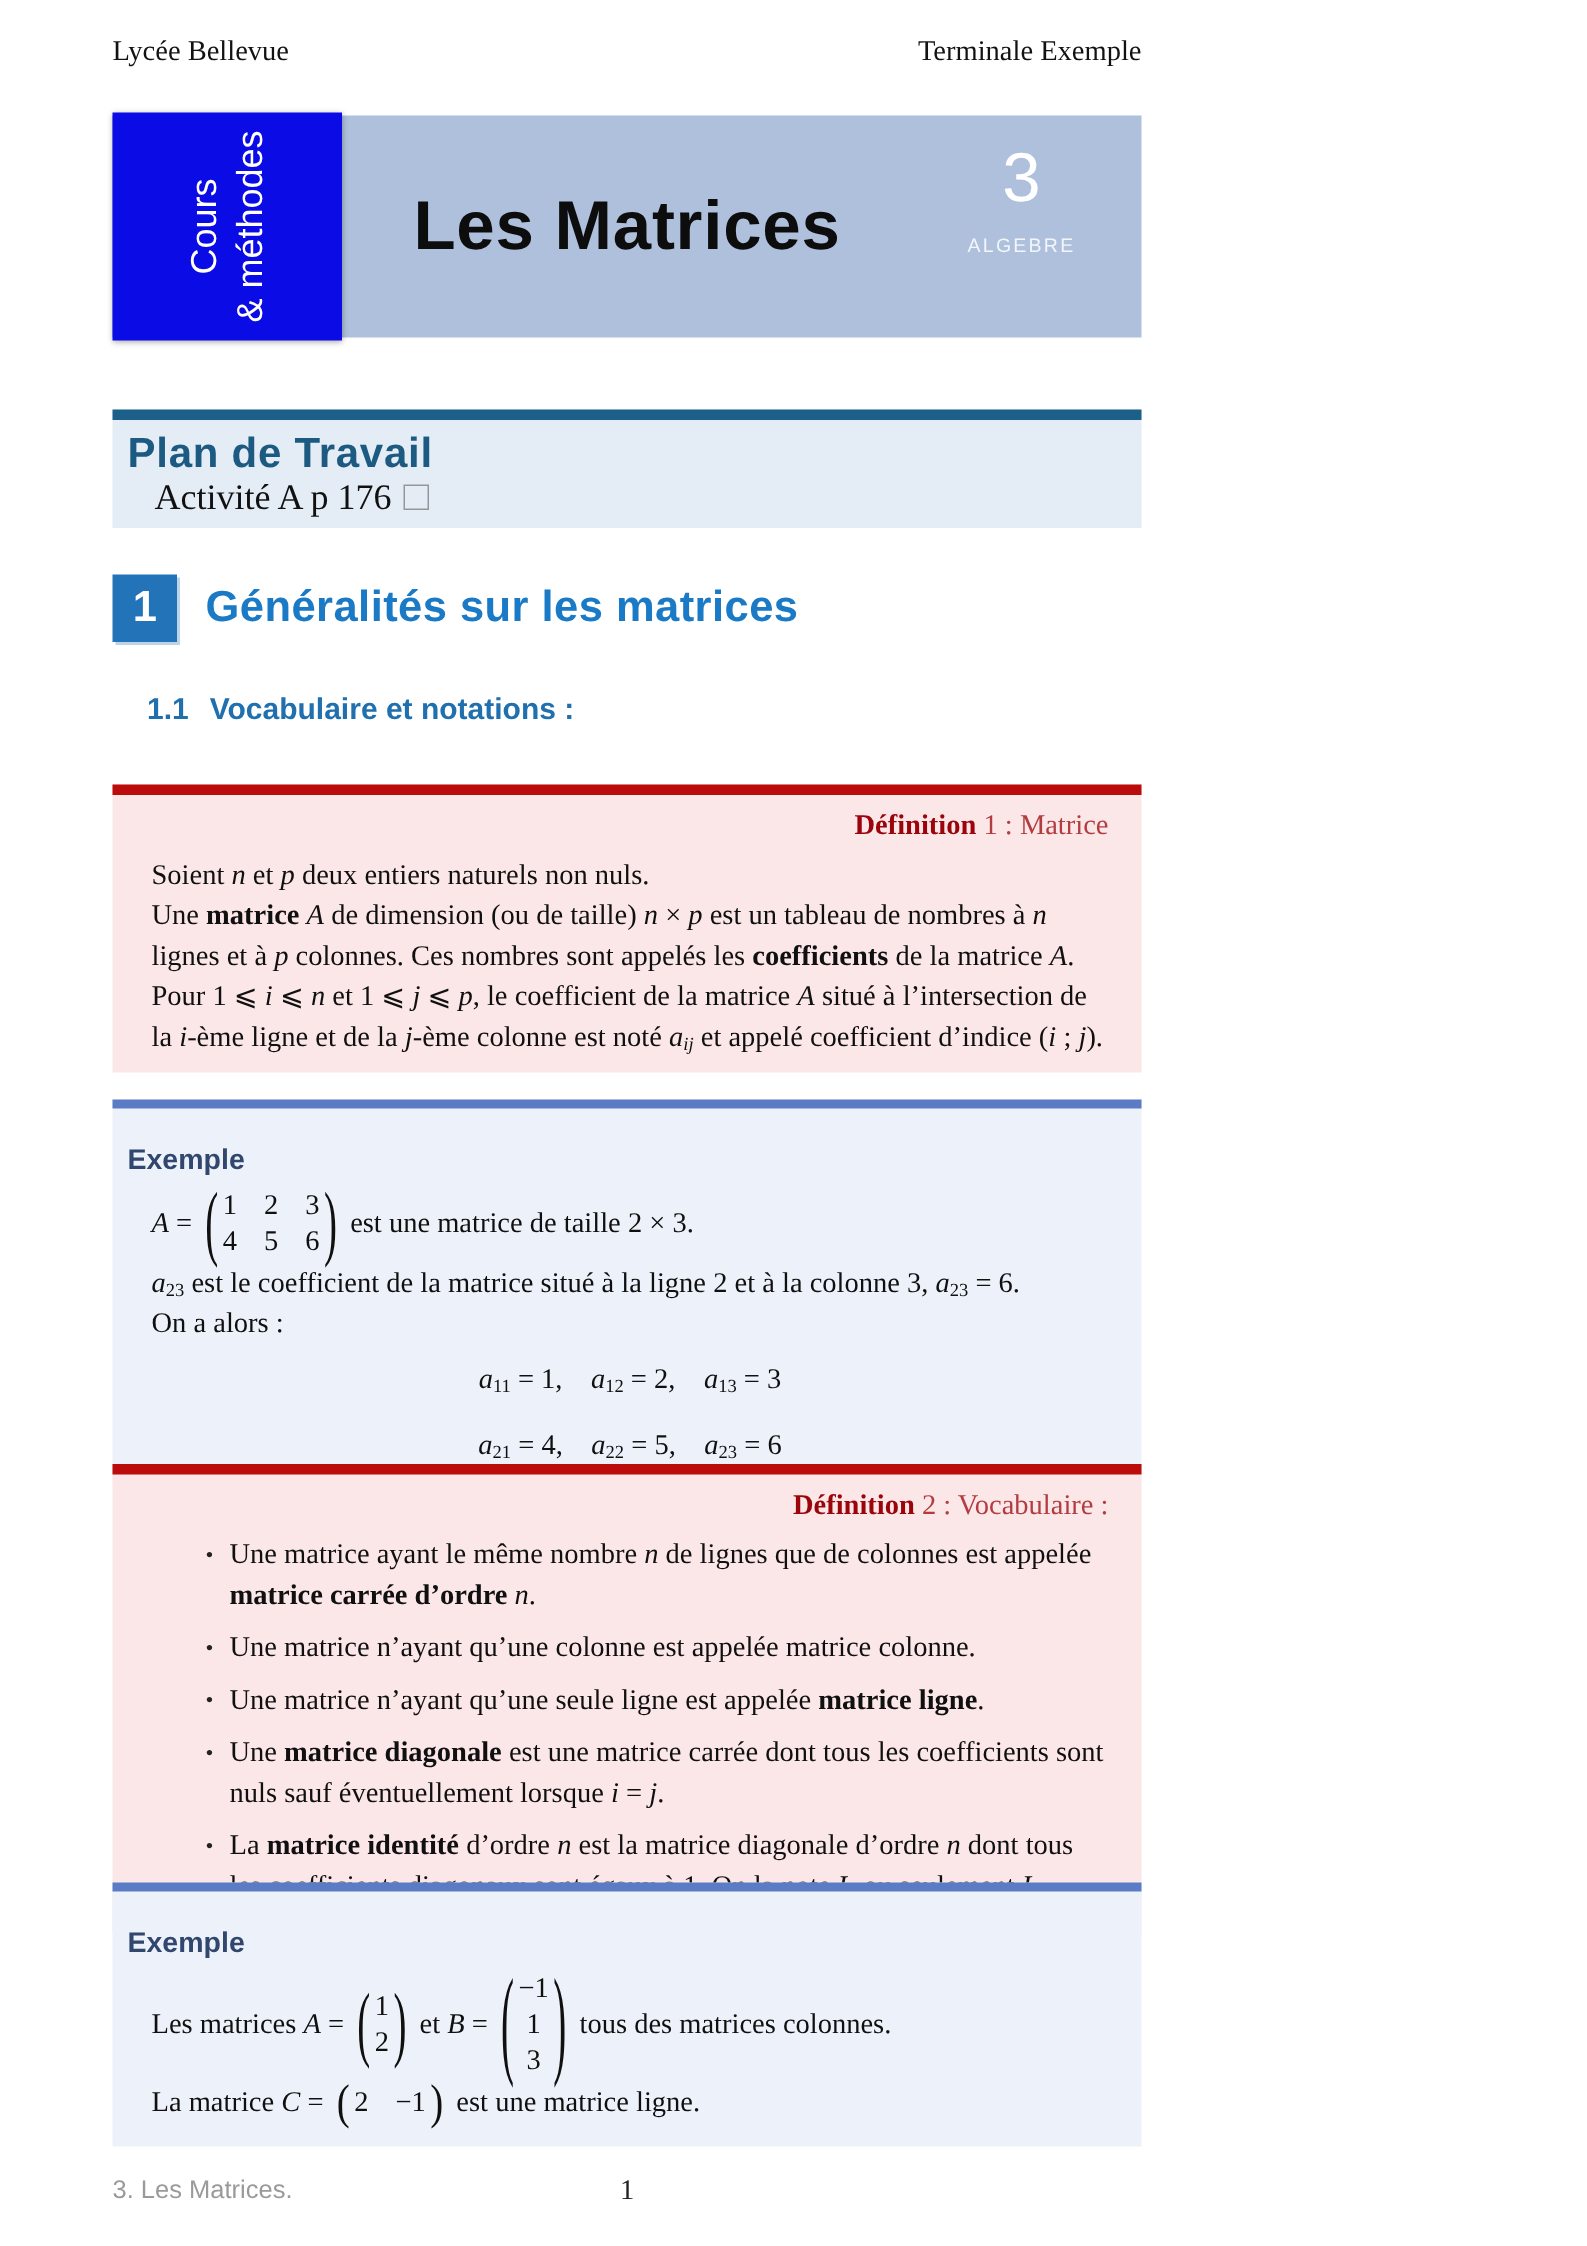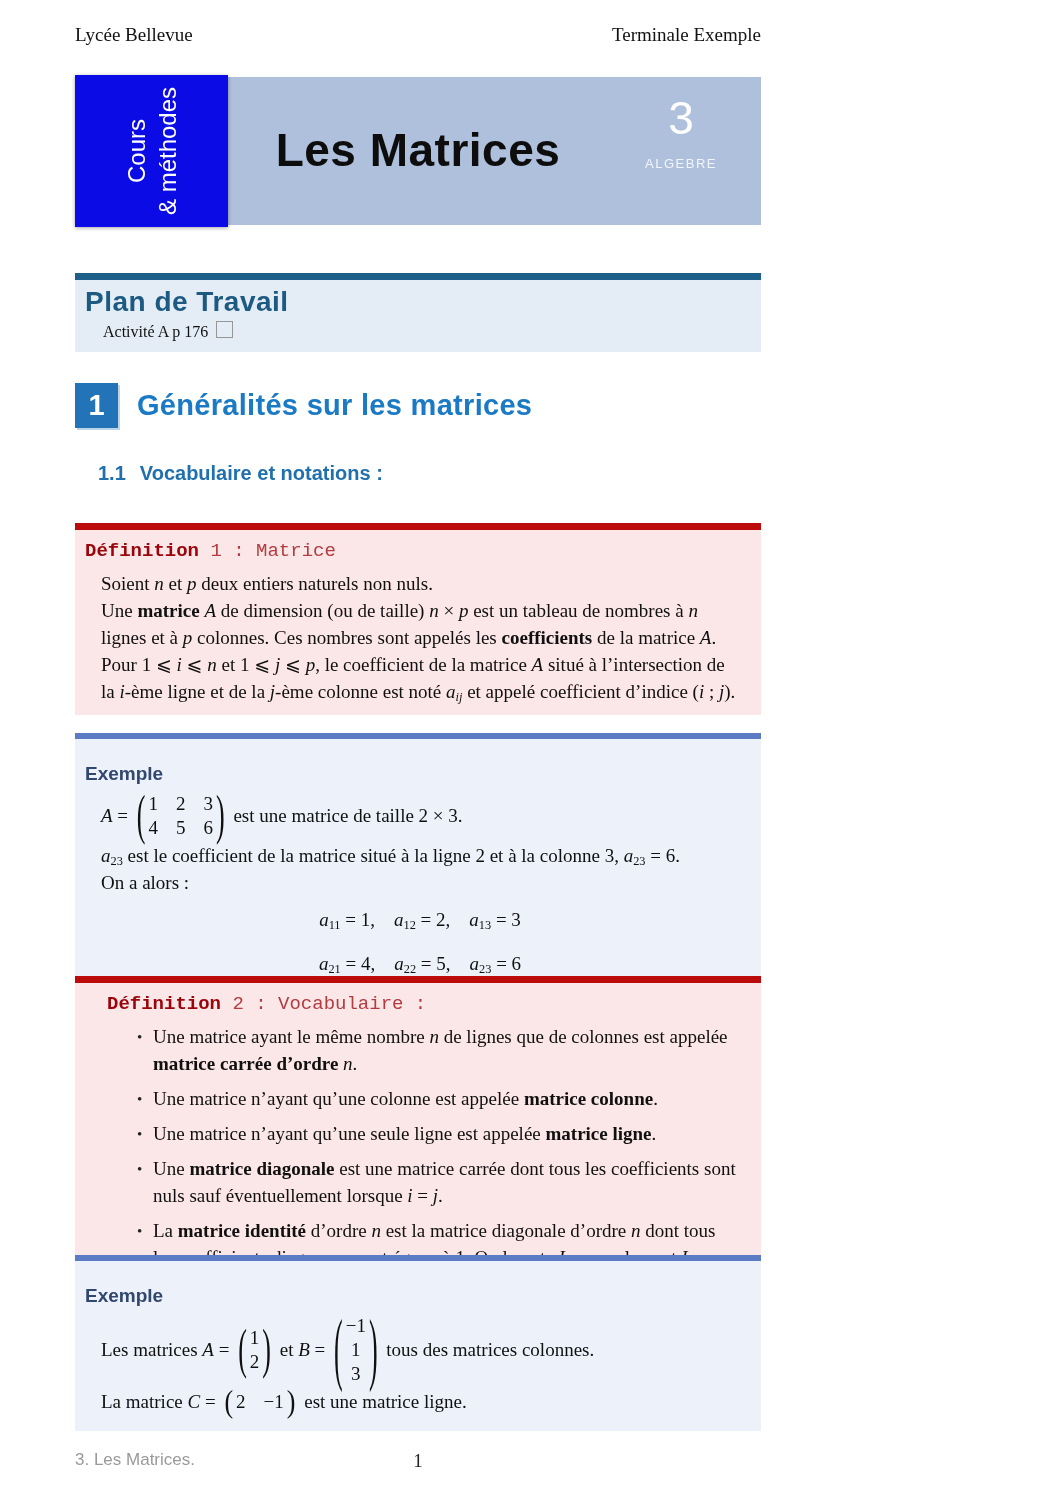"Activité A p 176" .plan-activity { font-size: 16px -> 24px }
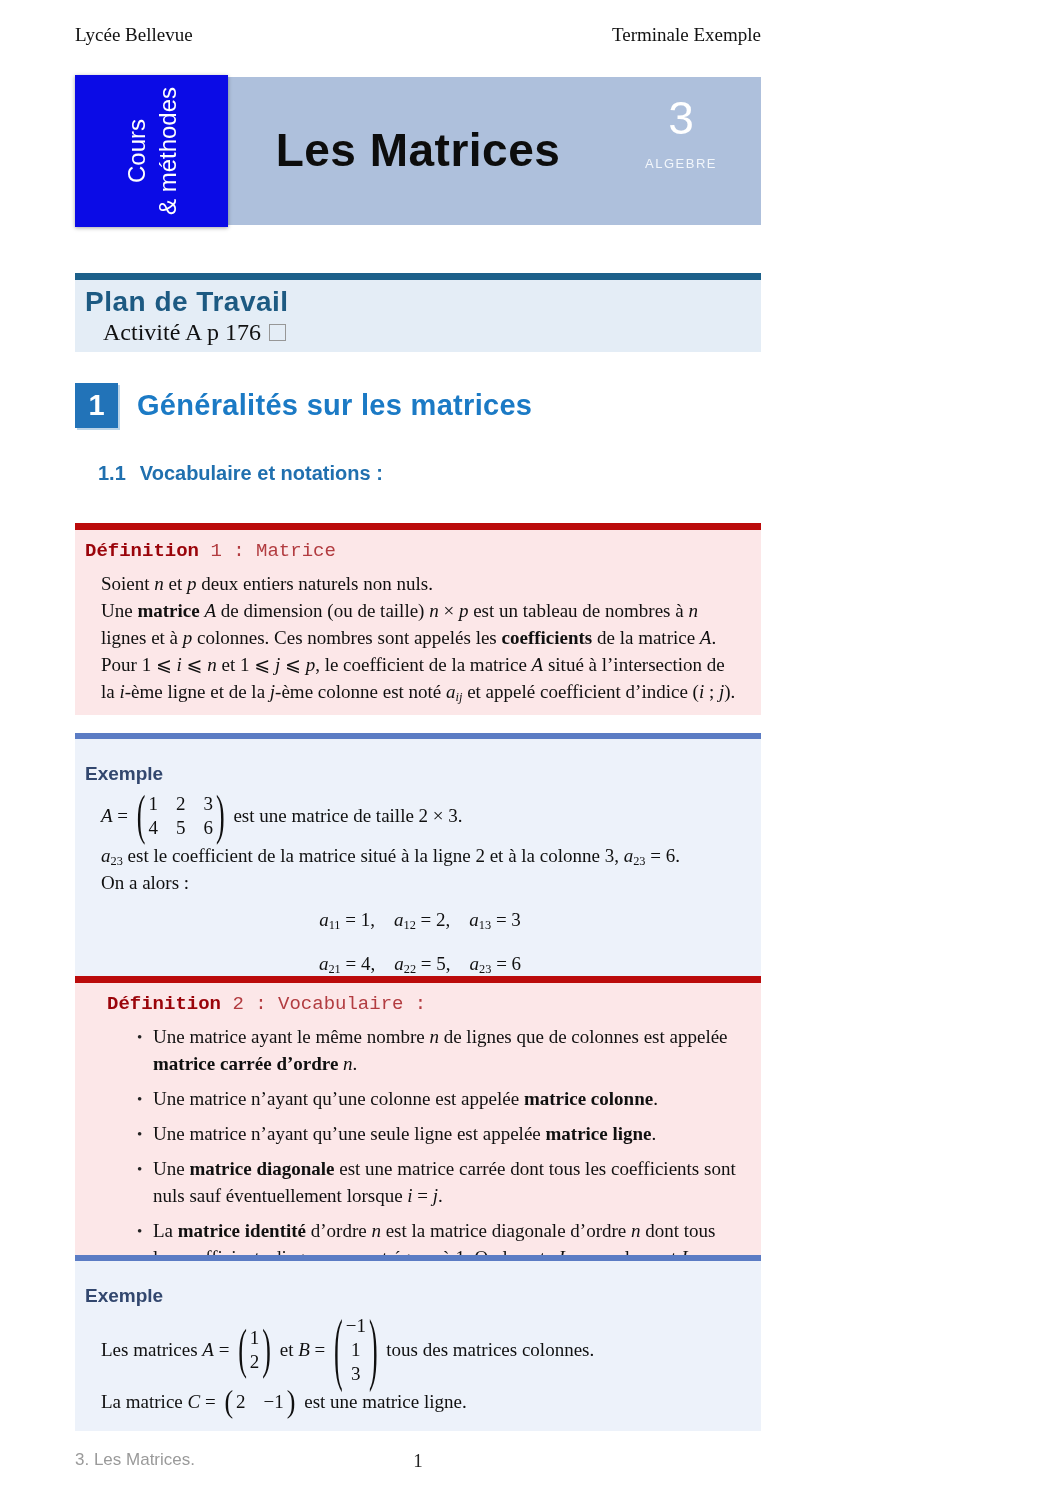"Définition 1 : Matrice" .deftitle { font-family: Liberation Mono, monospace -> Liberation Serif, serif; text-align: none -> right }
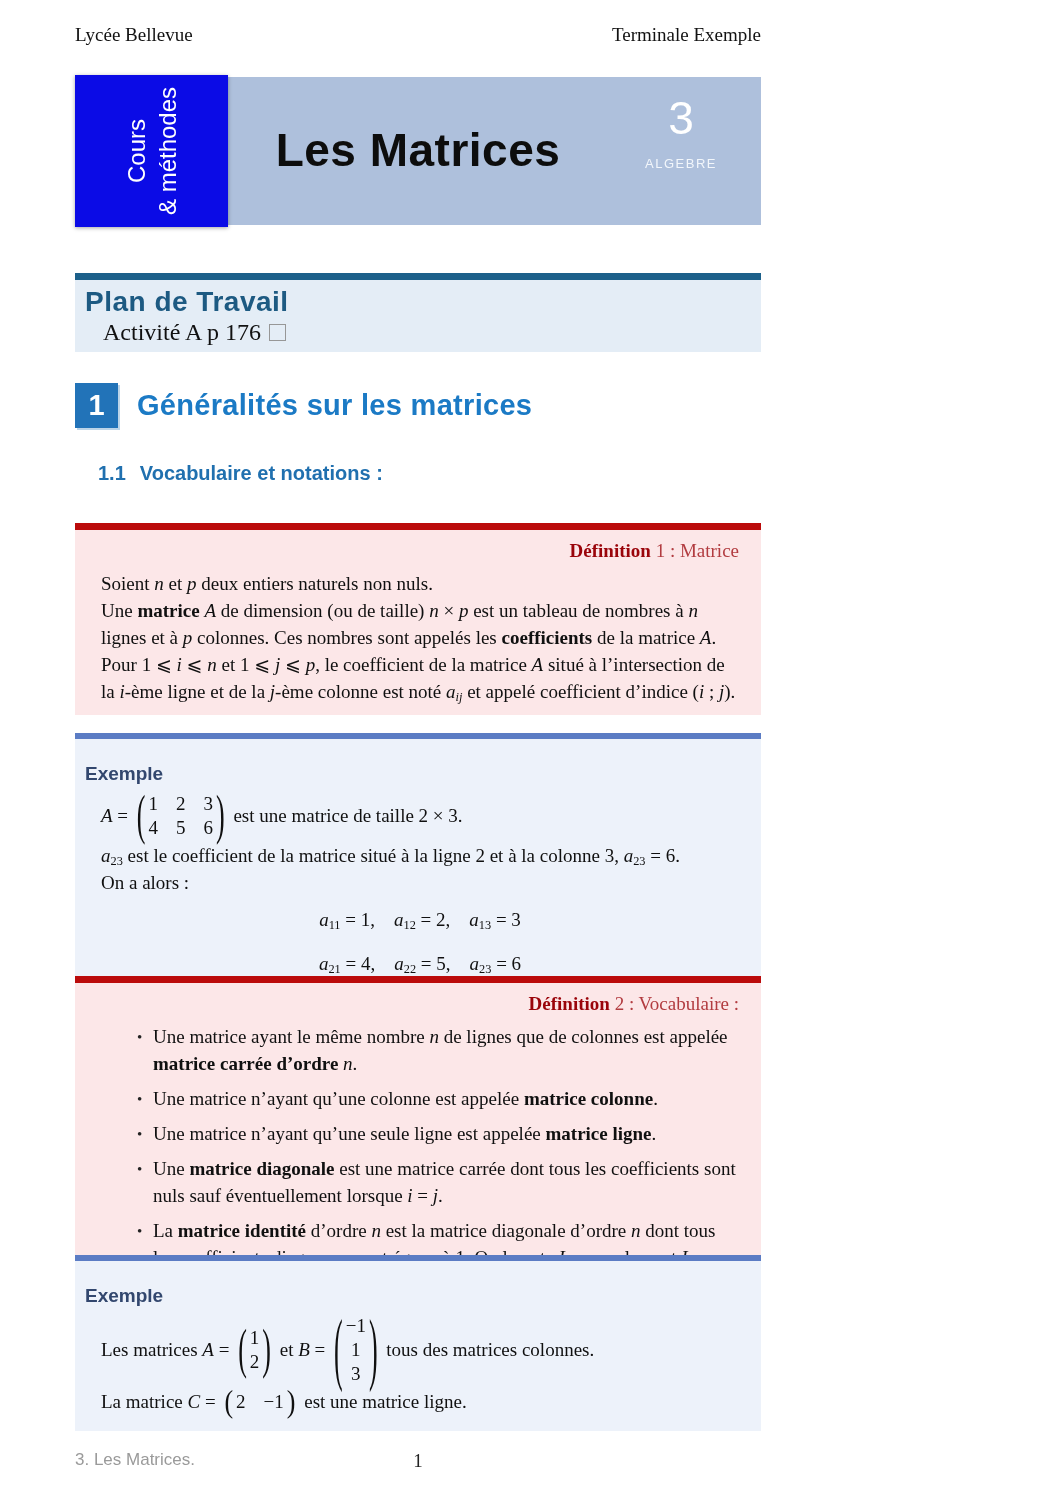"matrice colonne" span { font-weight: 700 -> 400 }
